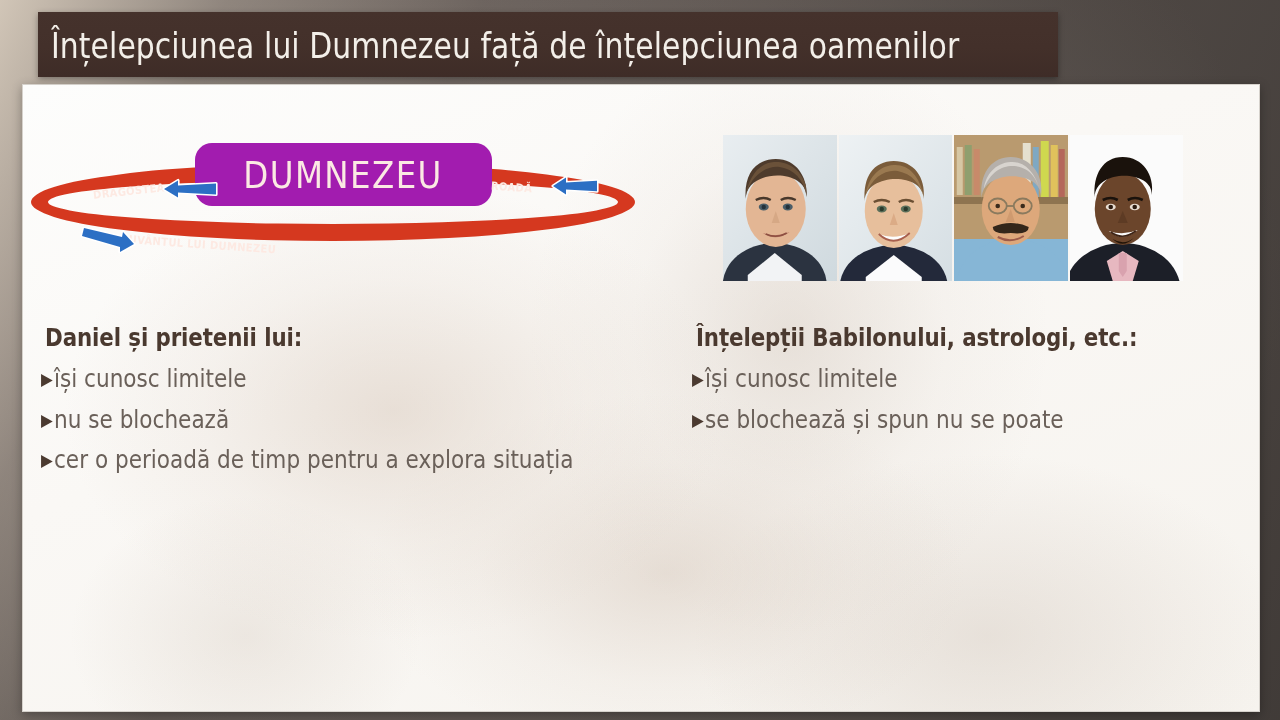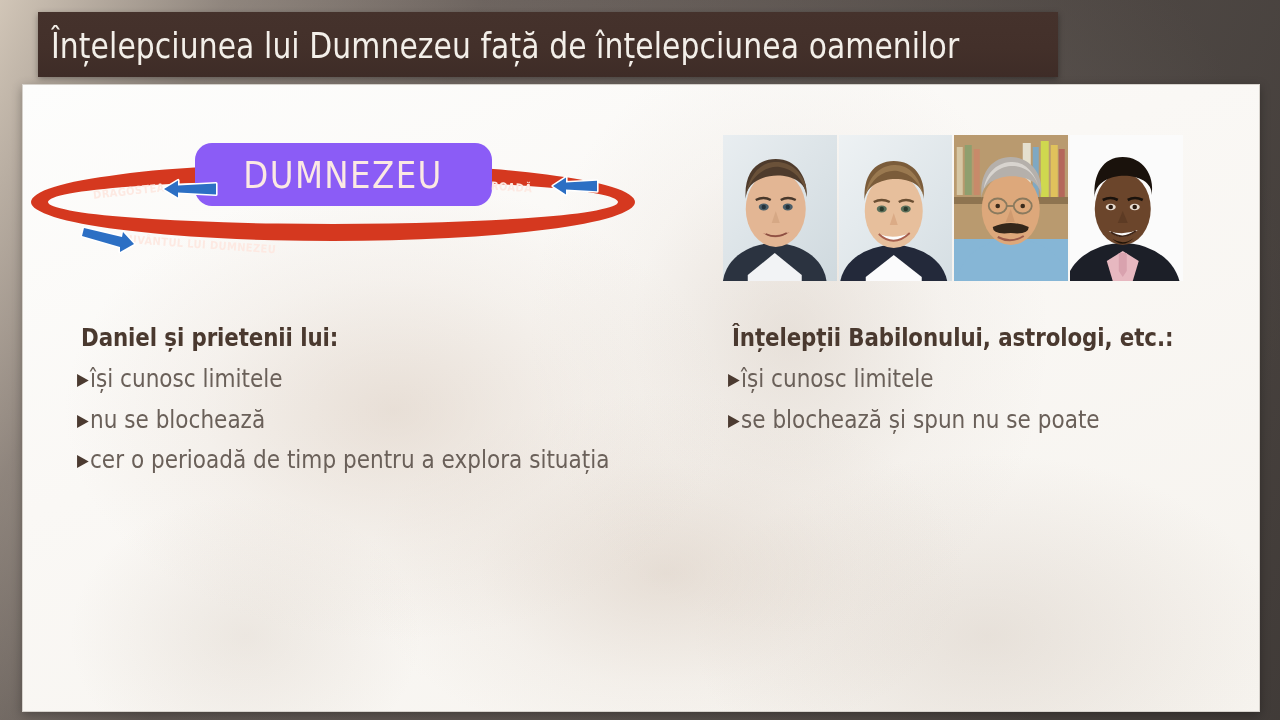"DUMNEZEU" #dumnezeu-box { background: #8b5cf6 -> #a21caf }
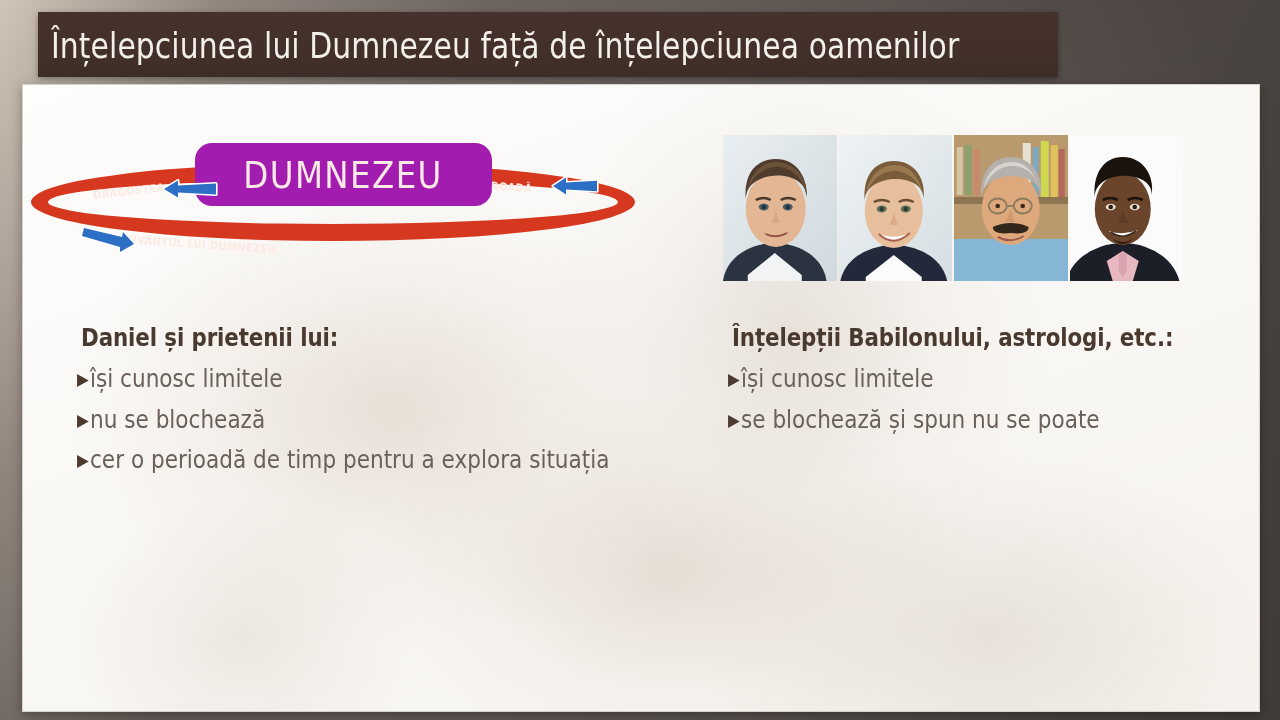"Daniel și prietenii lui:" .column { margin-left: 36px -> none }
